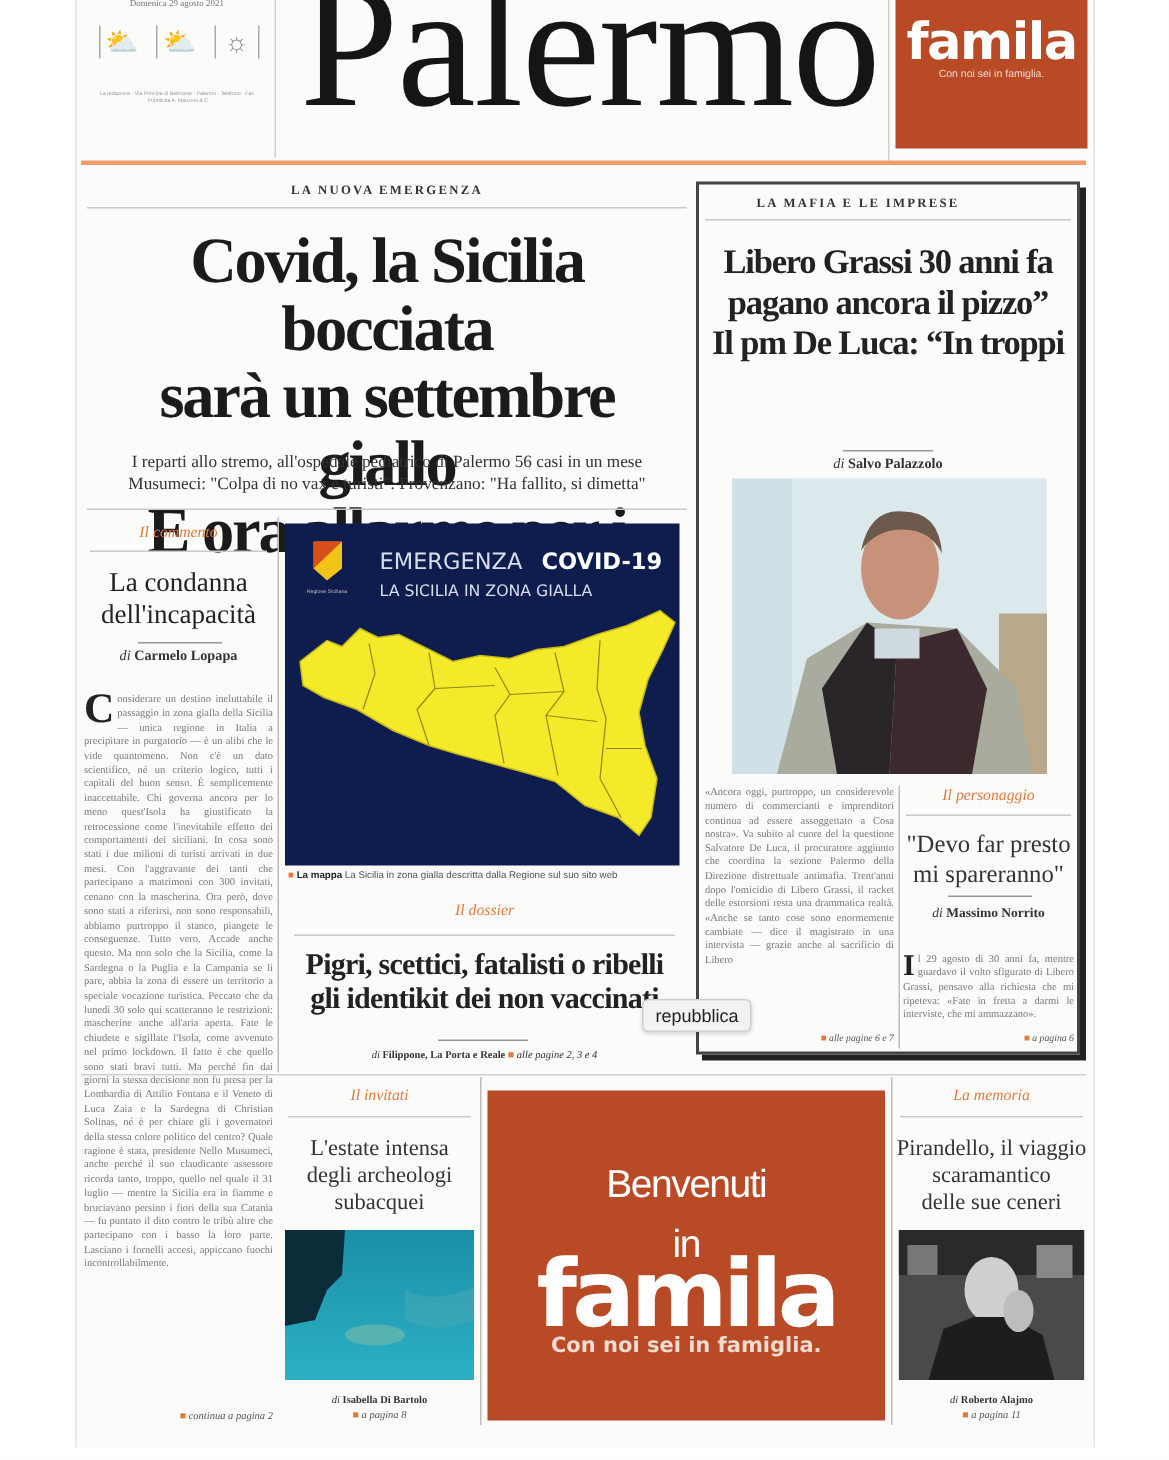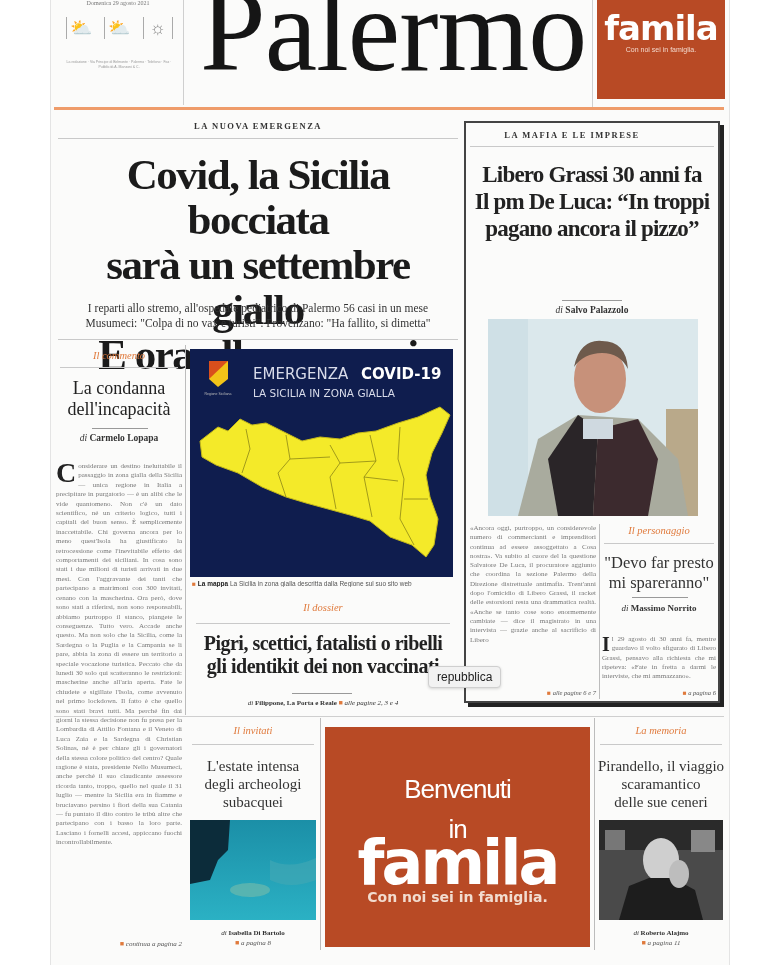"Il pm De Luca: “In" div { order: before "pagano ancora il pizzo”" -> after "pagano ancora il pizzo”" }
